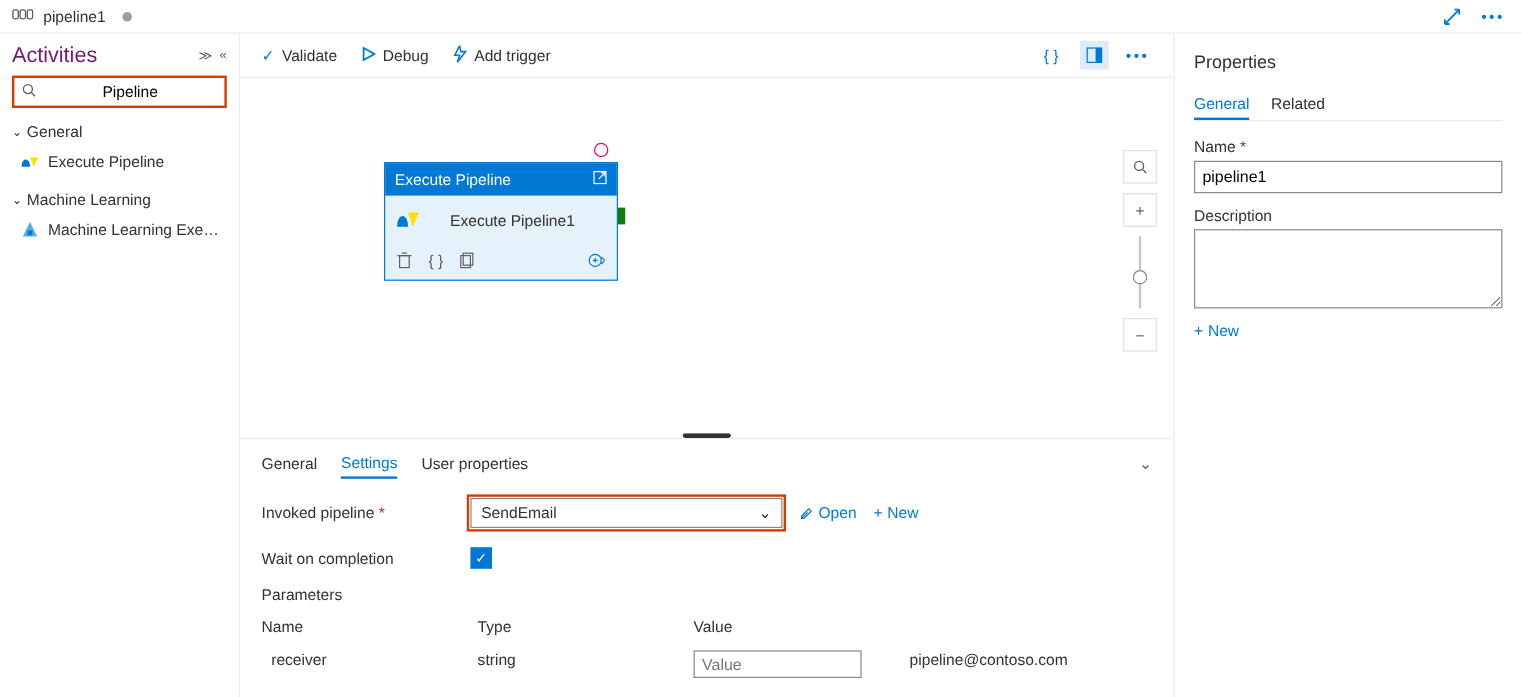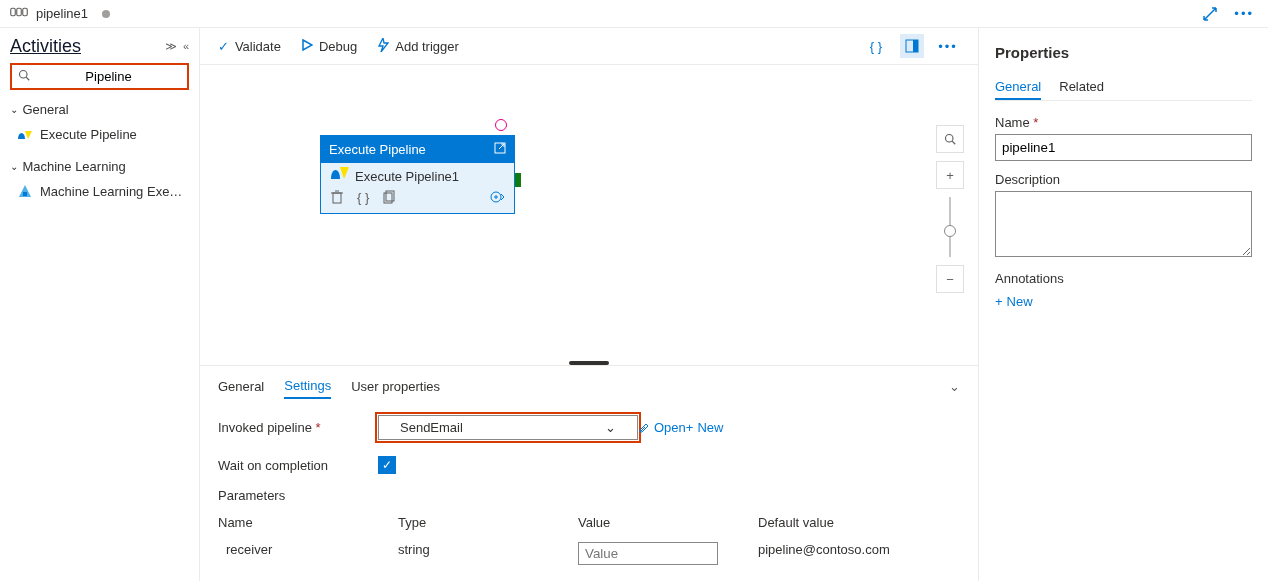"Activities" .side-title { color: #0f172a -> #701a75; text-decoration: underline -> none }
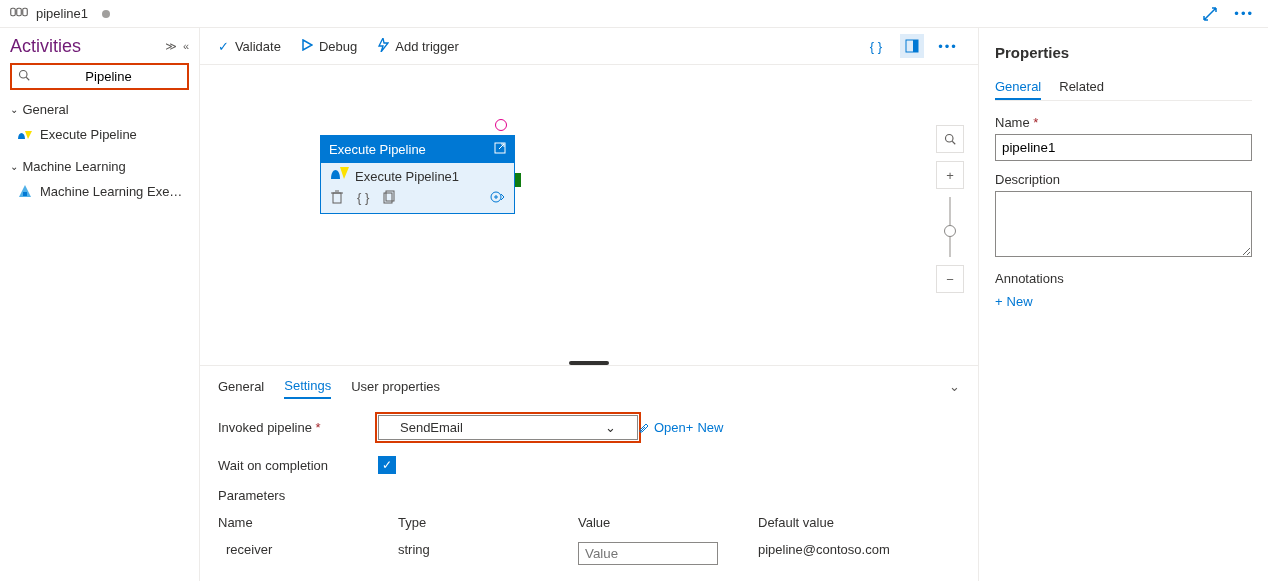"Properties" .props h3 { font-weight: 700 -> 400 }
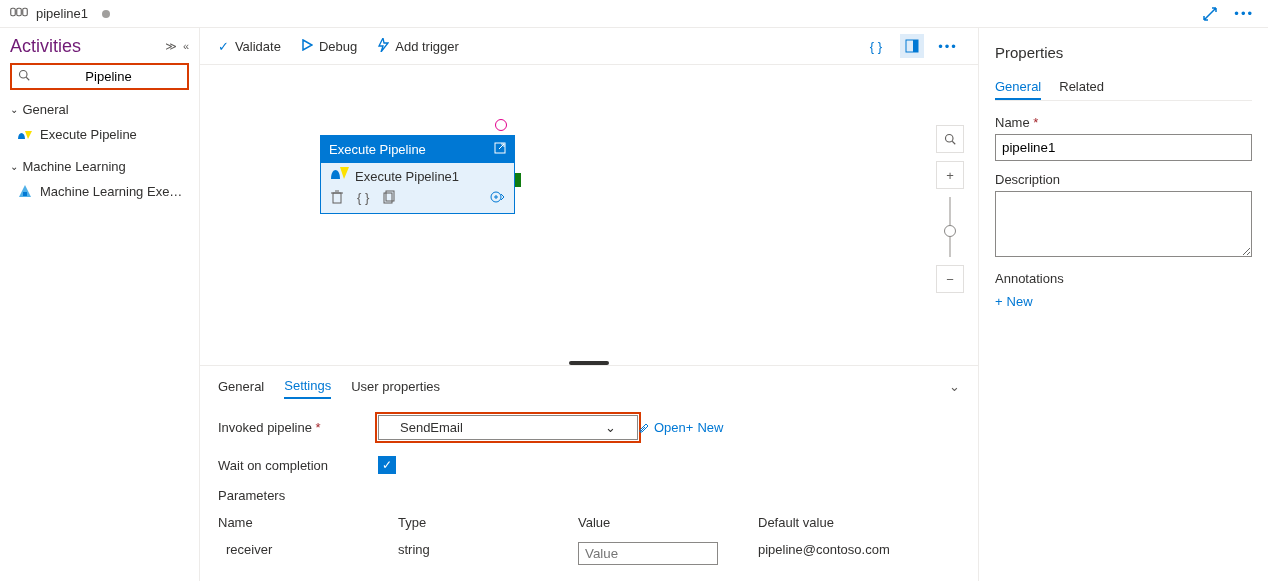"Execute Pipeline1" .node-body { align-items: flex-end -> center; gap: 4px -> 24px; padding: 0 8px -> 10px 8px }
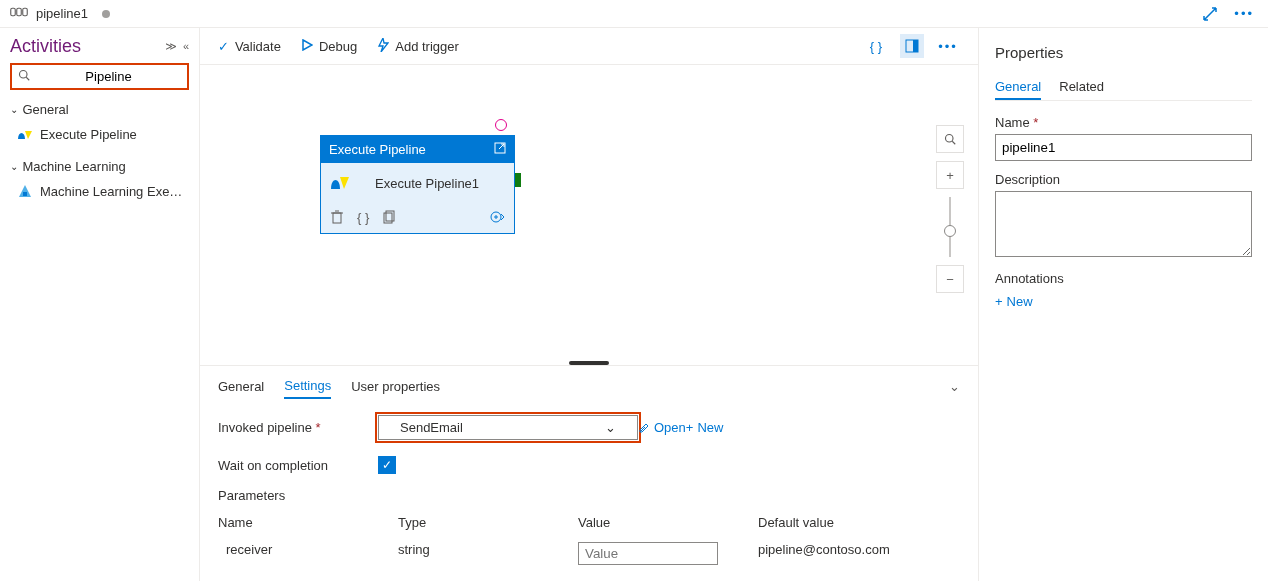"Annotations" div.mt { html: <div>Annotations</div> -> none }
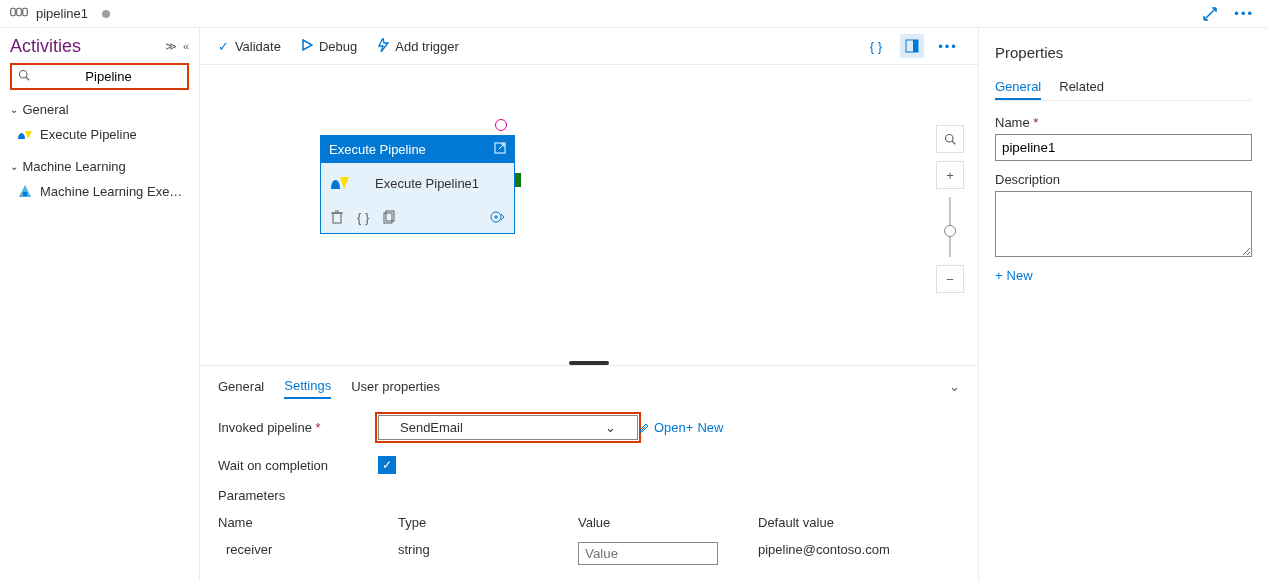"Invoked pipeline" .form-row { gap: 0 -> 14px }
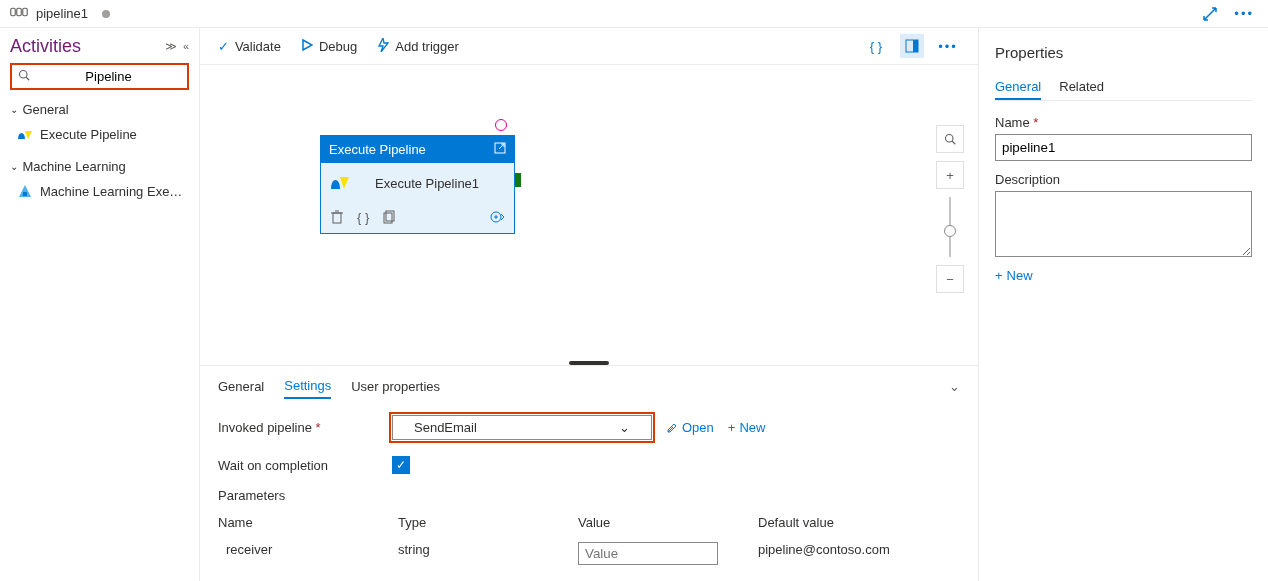"SendEmail" .select { padding: 4px 21px -> 4px 8px }
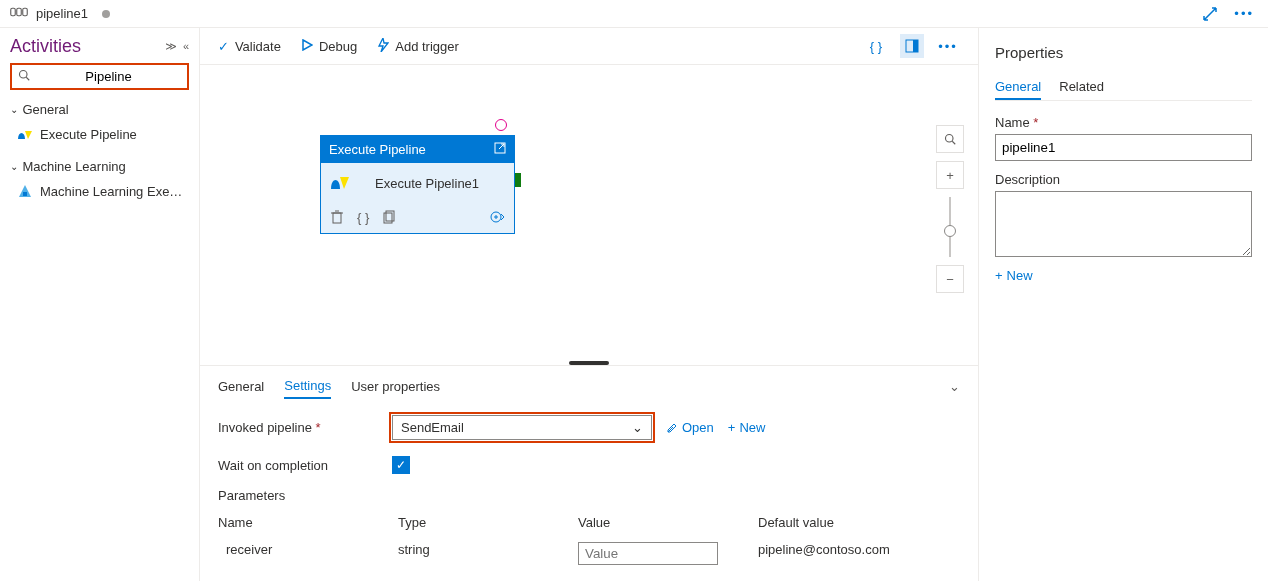"Default value" span.col-default { html: <span>Default value</span> -> none }
